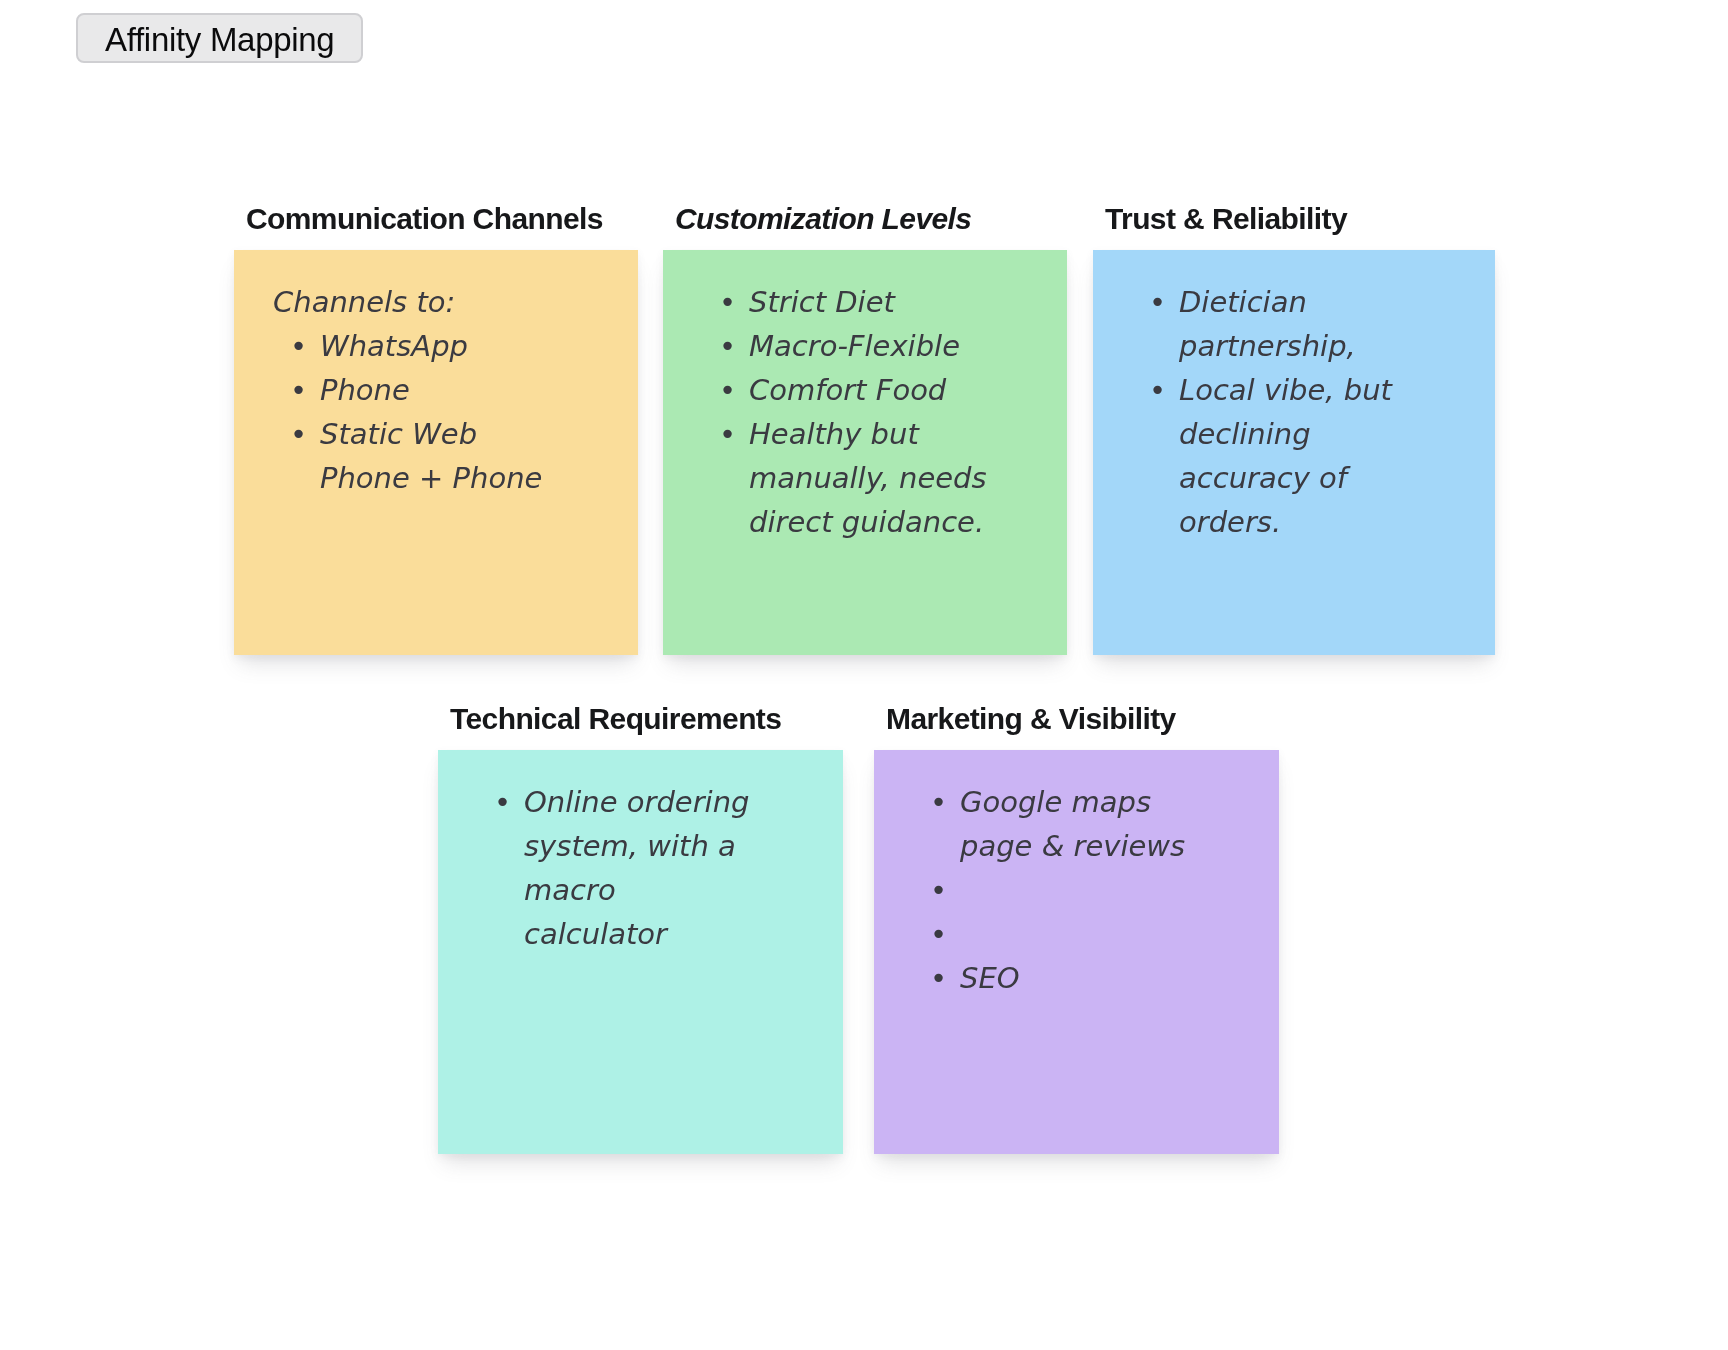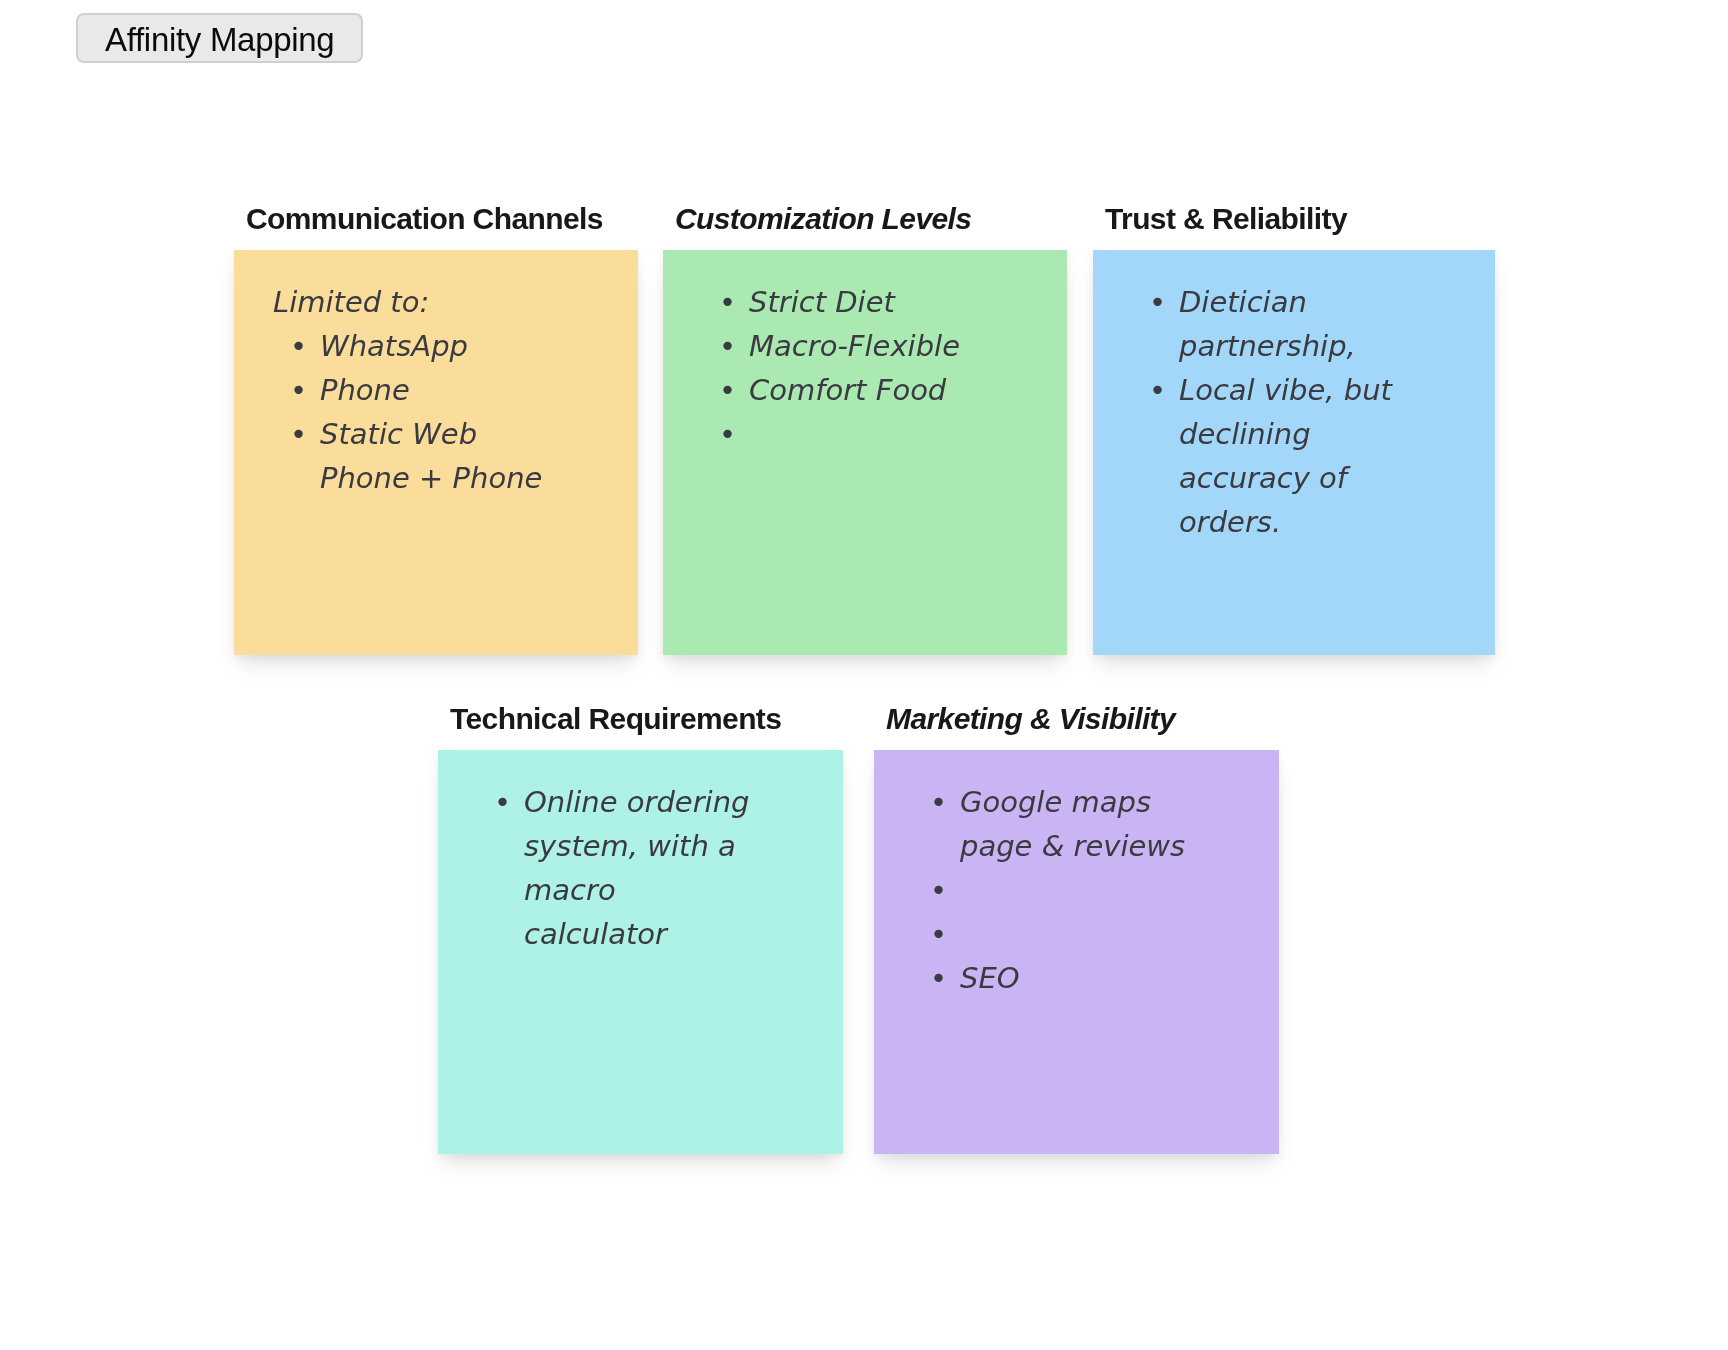"Limited to:" span.itext { text: Limited -> Channels }
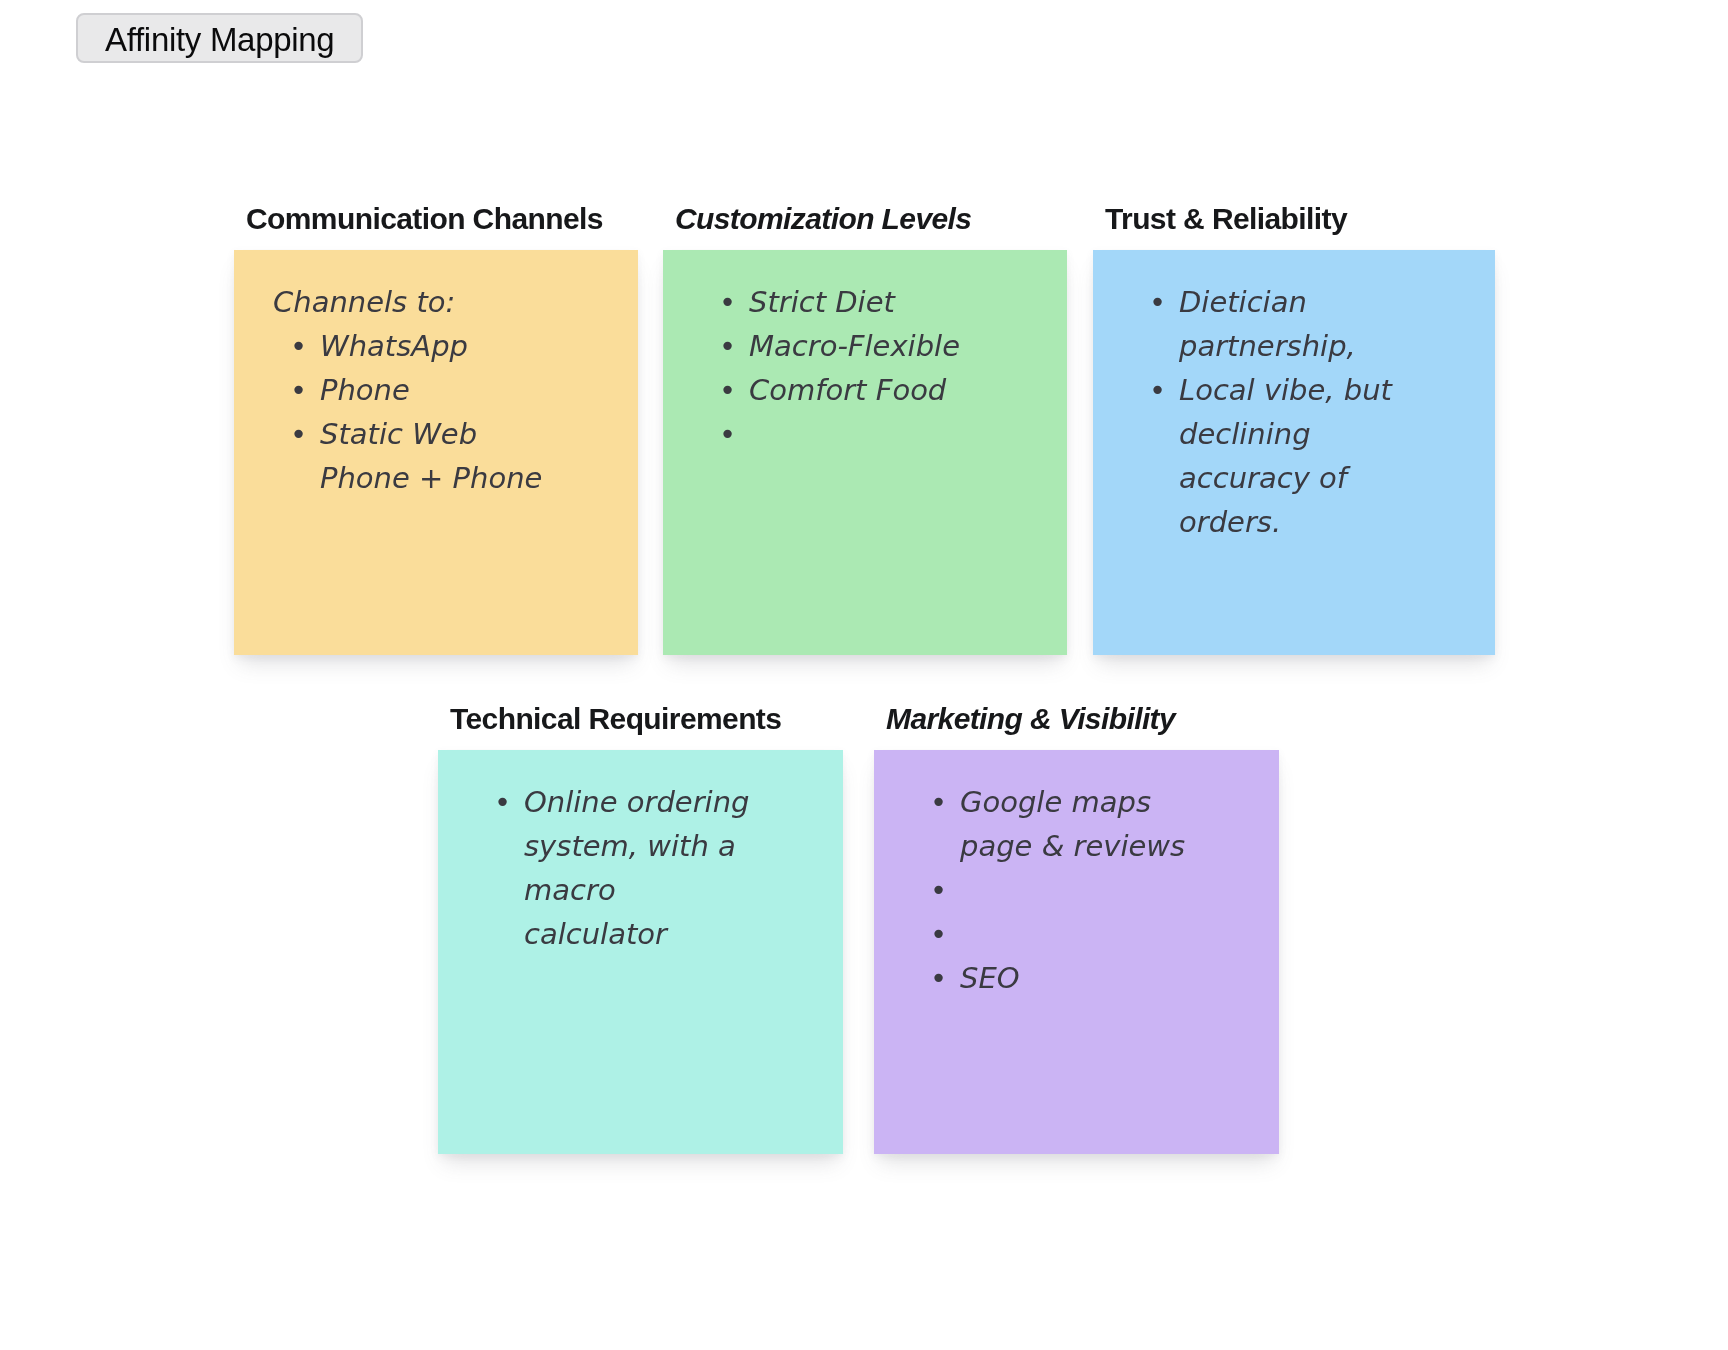"Healthy but" span.itext { html: none -> <span>Healthy but manually, needs direct guidance.</span> }
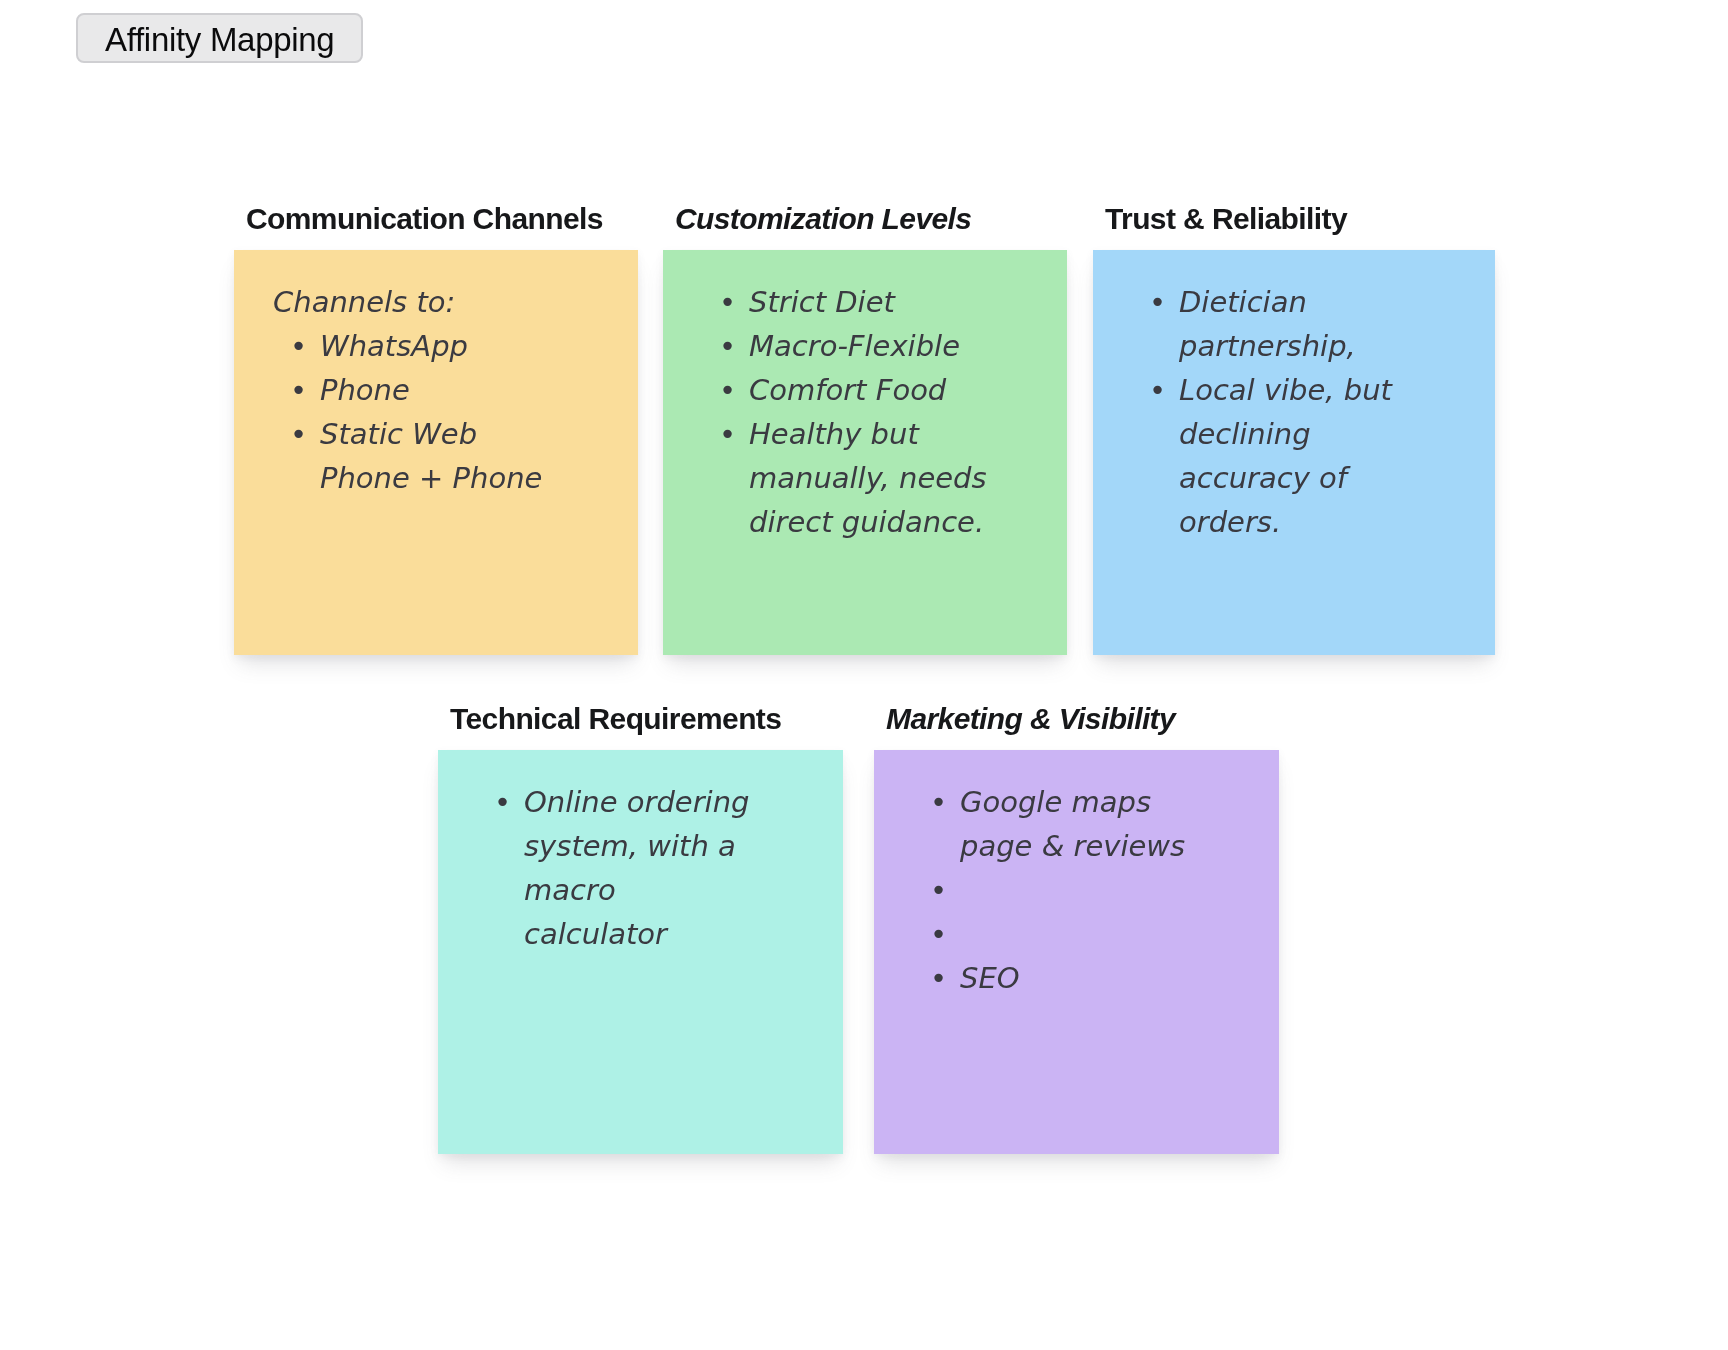"Marketing & Visibility" div.note-header { font-style: italic -> none }
